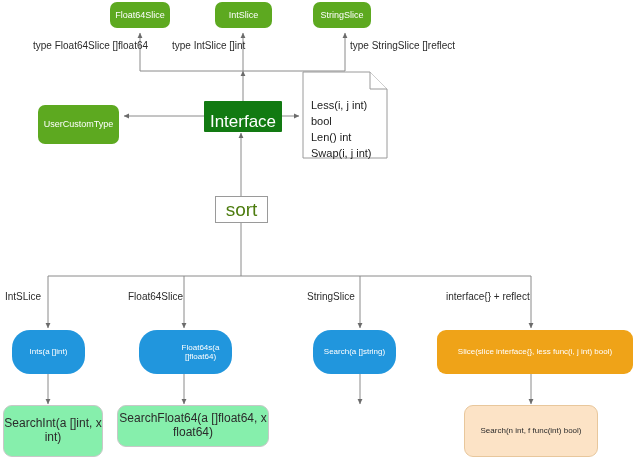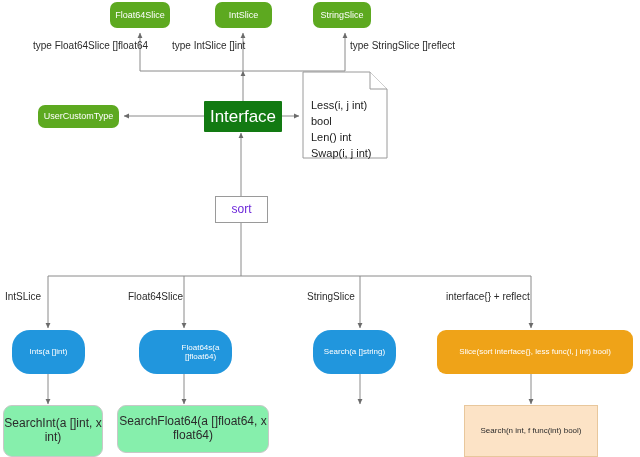"UserCustomType" div.node { height: 23px -> 39px }
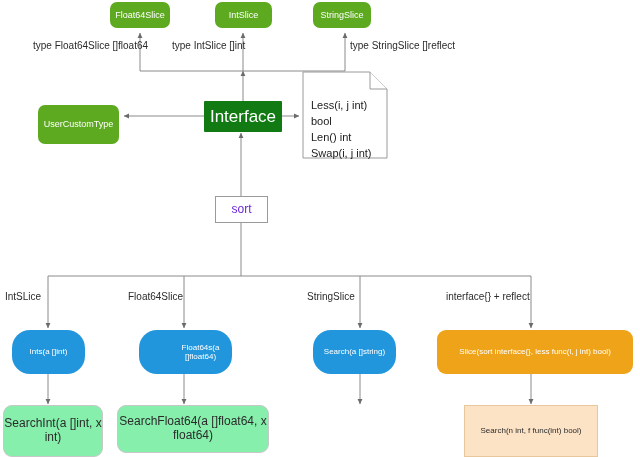"Interface" div.node { align-items: none -> flex-end }
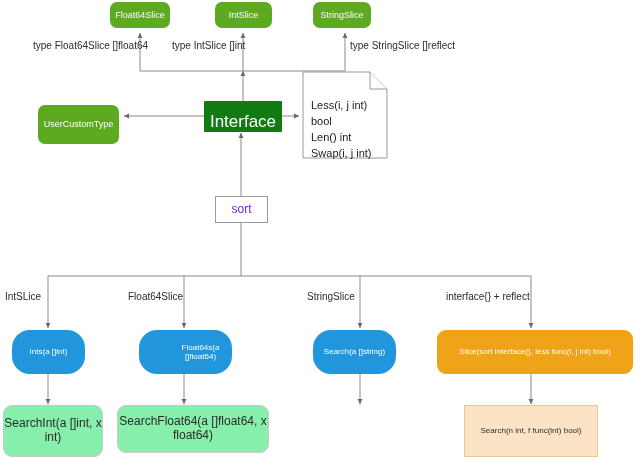"sort" .plain-box { color: #6d28d9 -> #4d7c0f; font-size: 12px -> 19px }
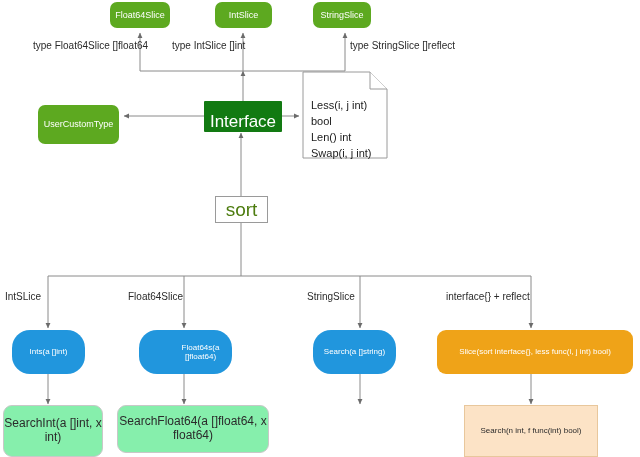"Slice(sort interface{}, less func(i, j" span { text: sort -> slice }
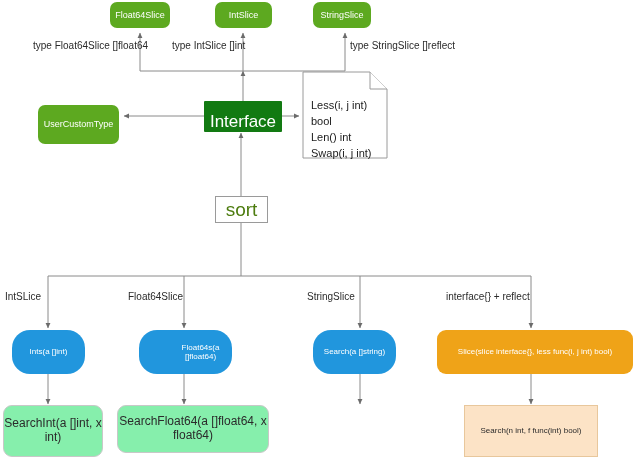"SearchFloat64(a []float64, x float64)" div.node { height: 48px -> 42px }
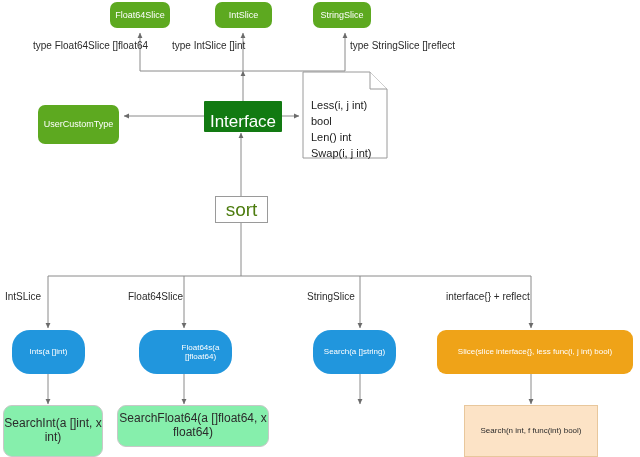"Search(n int, f func(int) bool)" .peach-pill { border-radius: 0 -> 9px }
